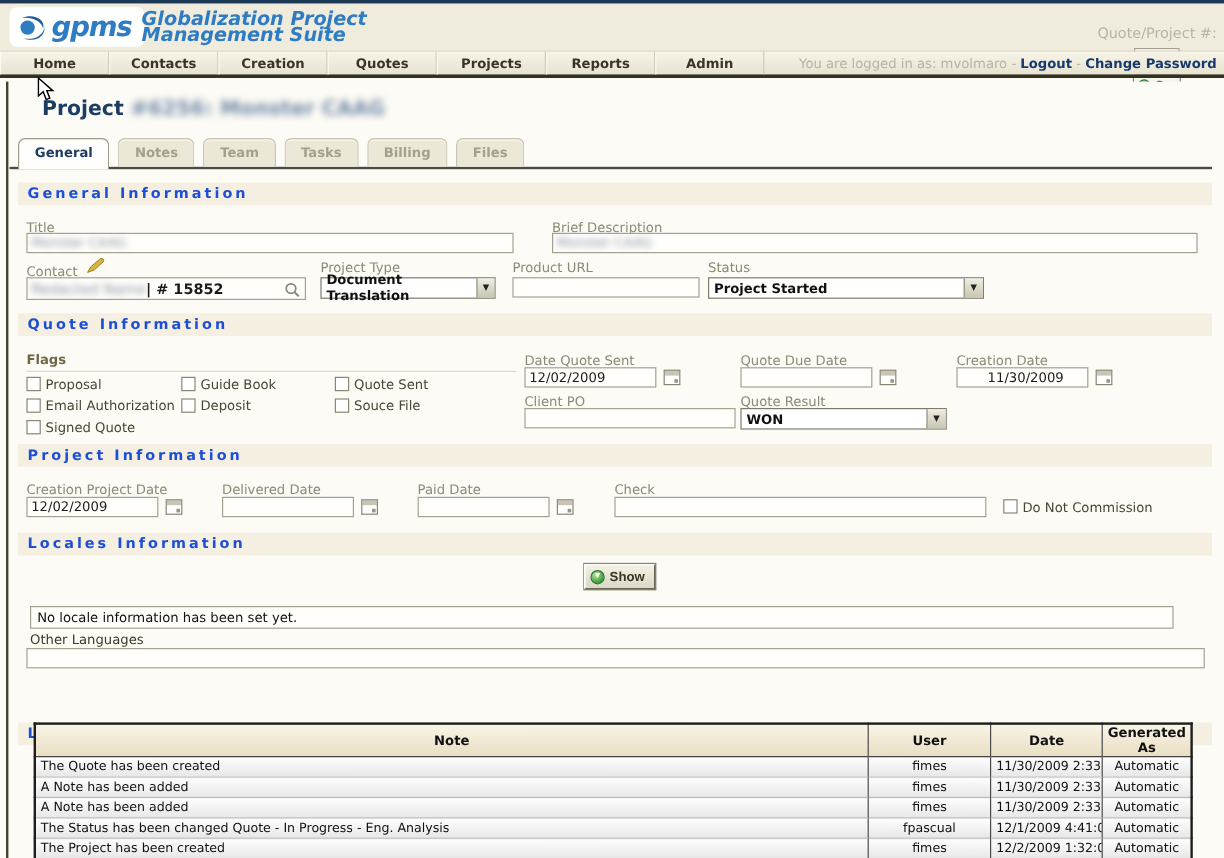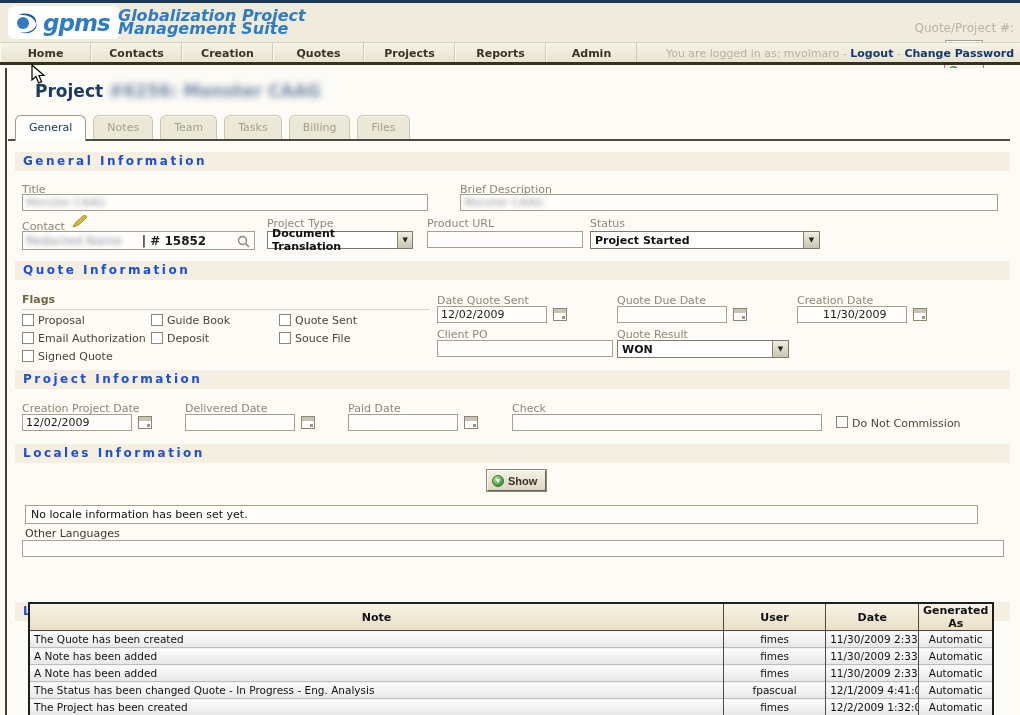"General" .tab { font-weight: normal -> bold }
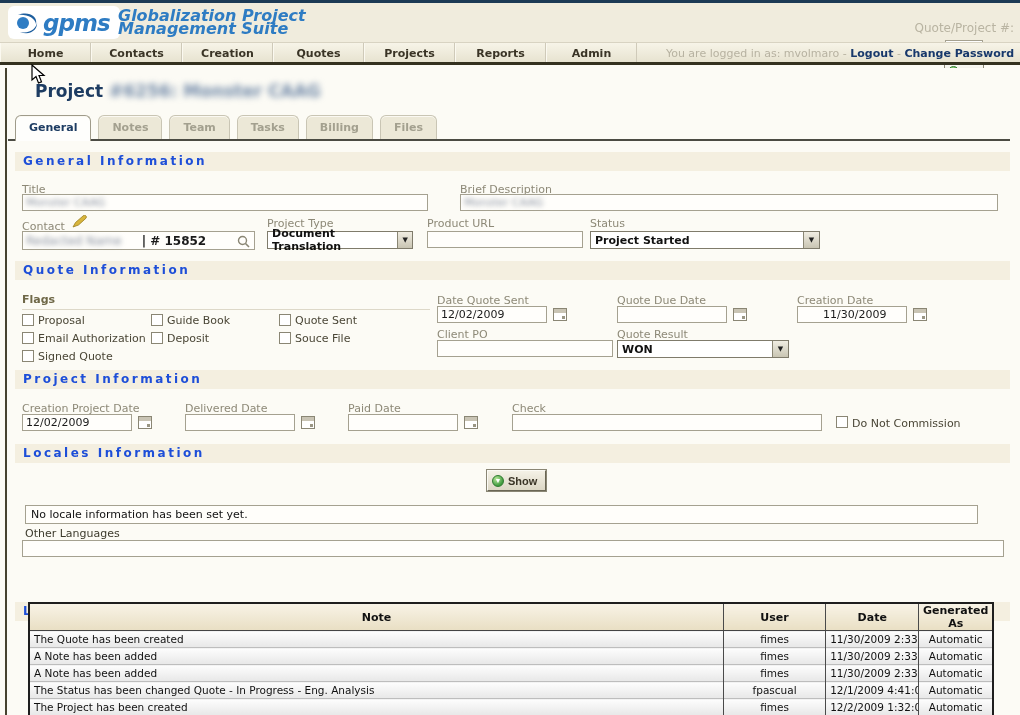"| # 15852" span { margin-left: 20px -> 0 }
